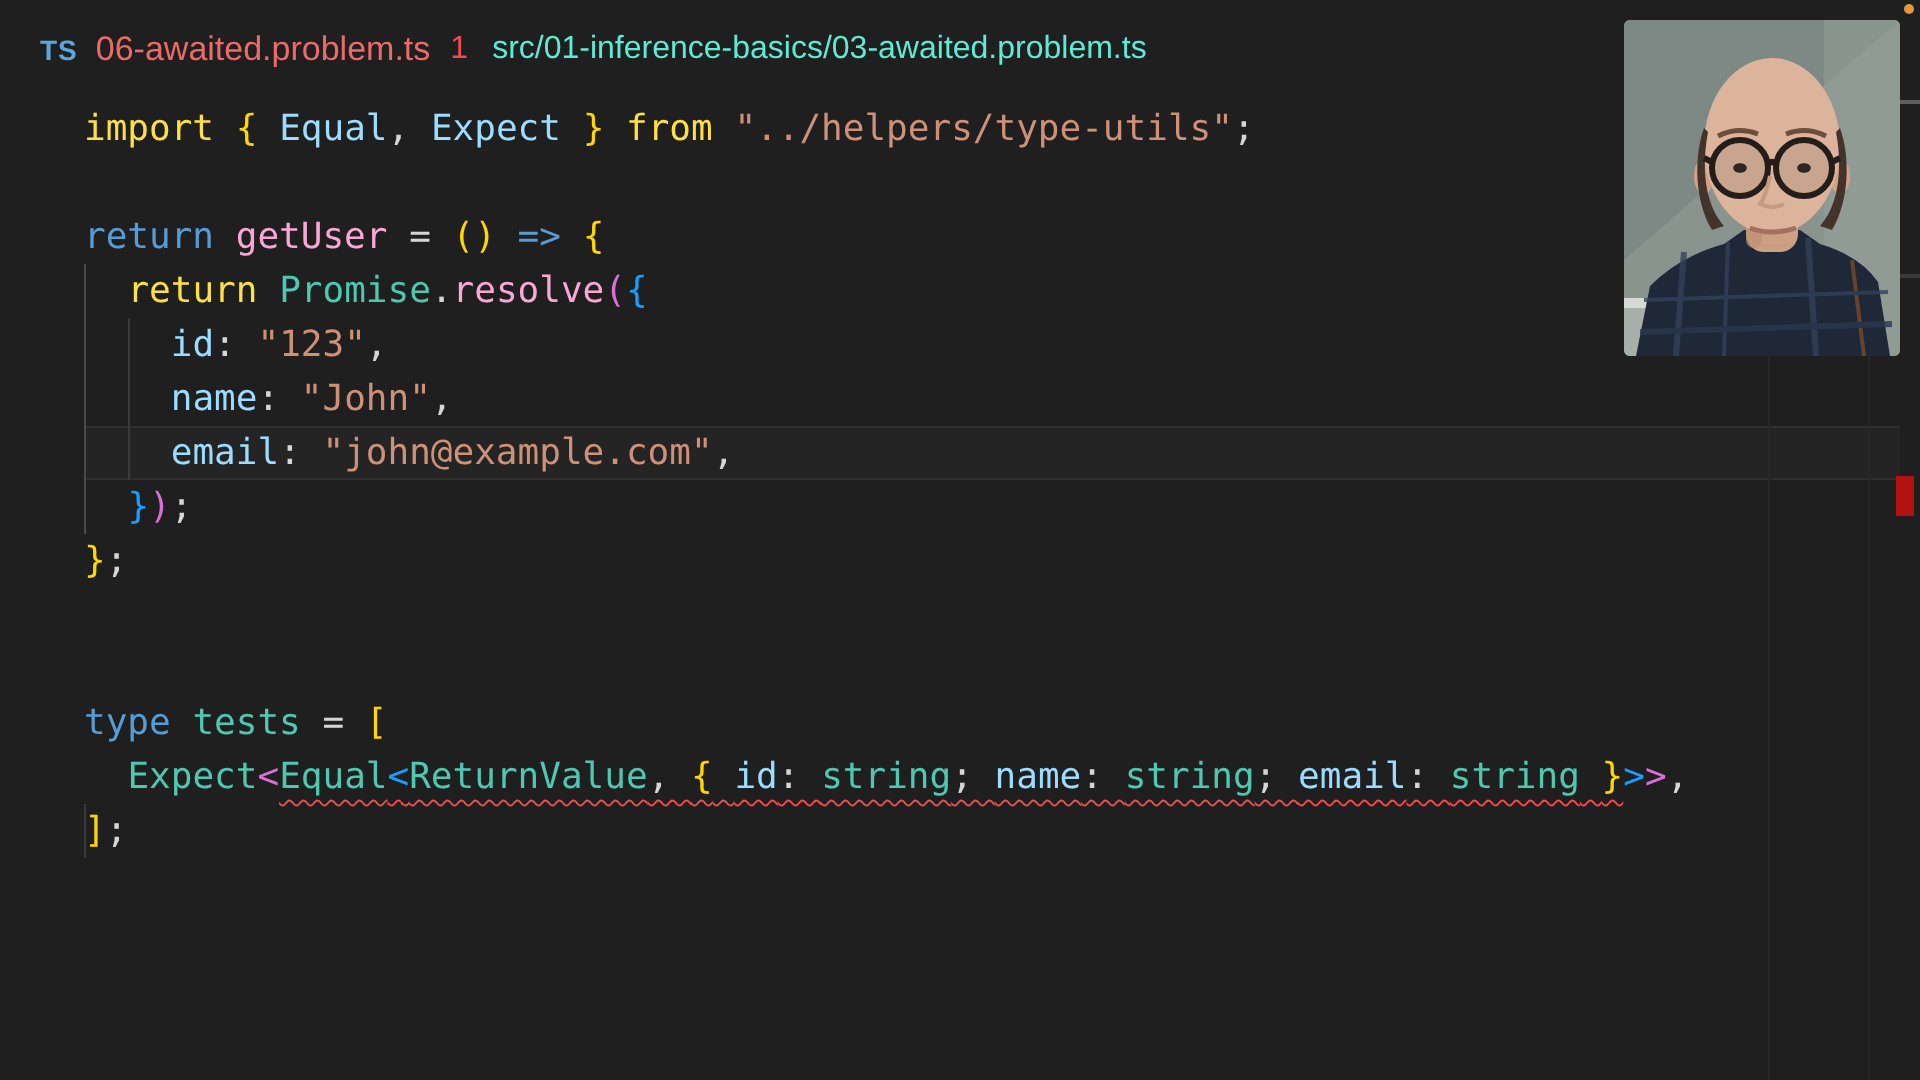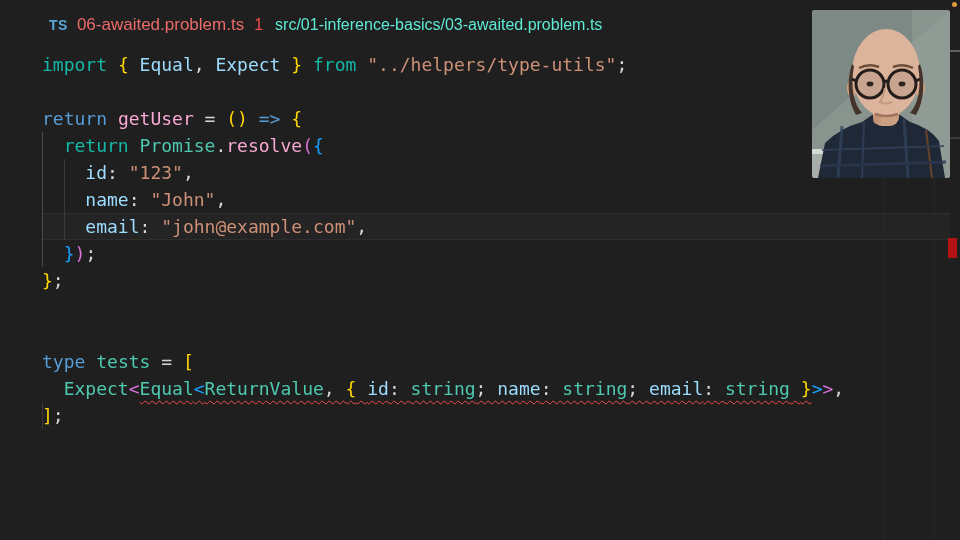"TS" .header { padding-left: 49px -> 20px }
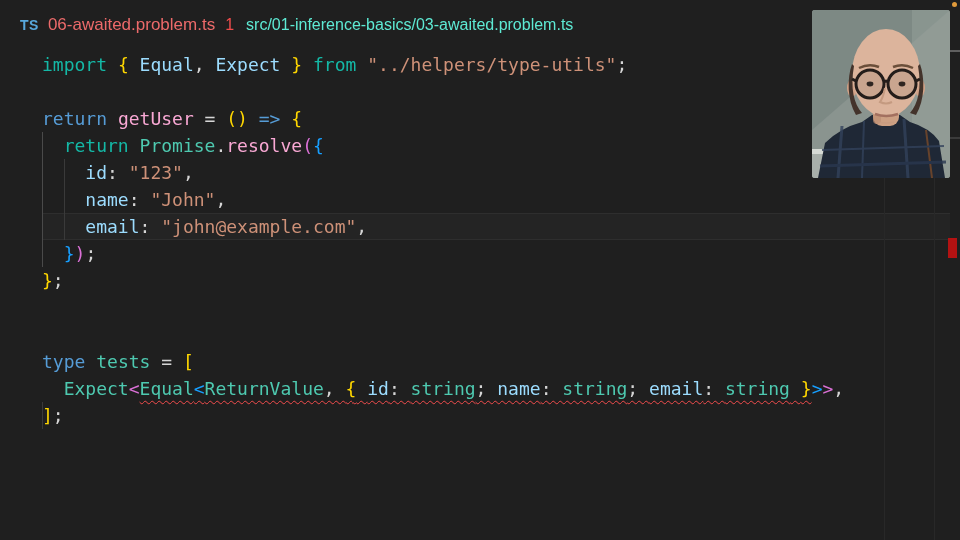"import" .tok-kwp { color: #14b8a6 -> #fde047 }
